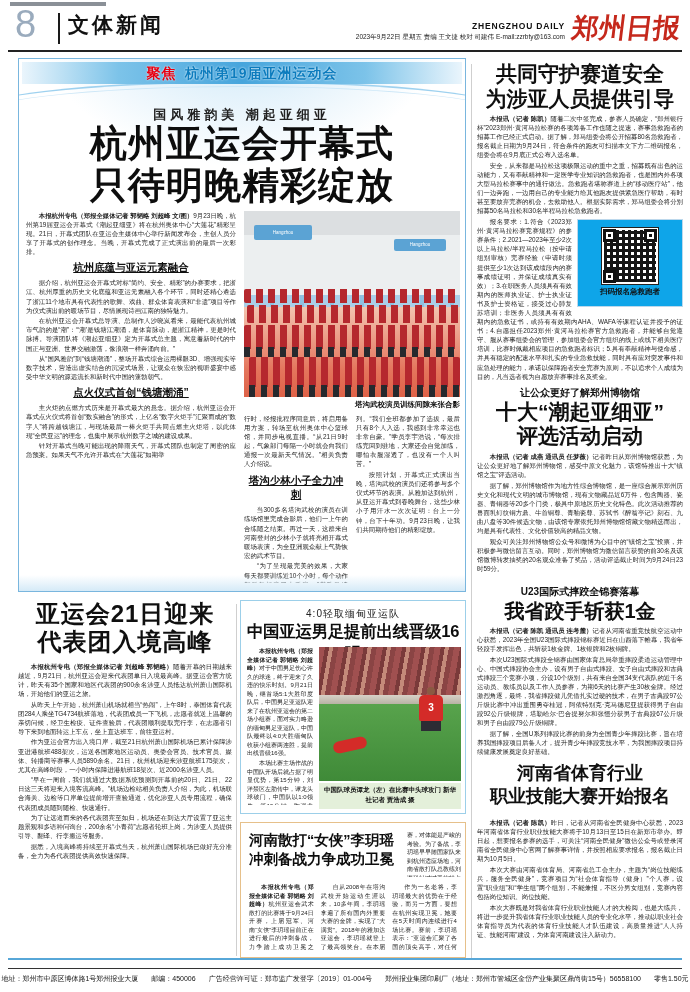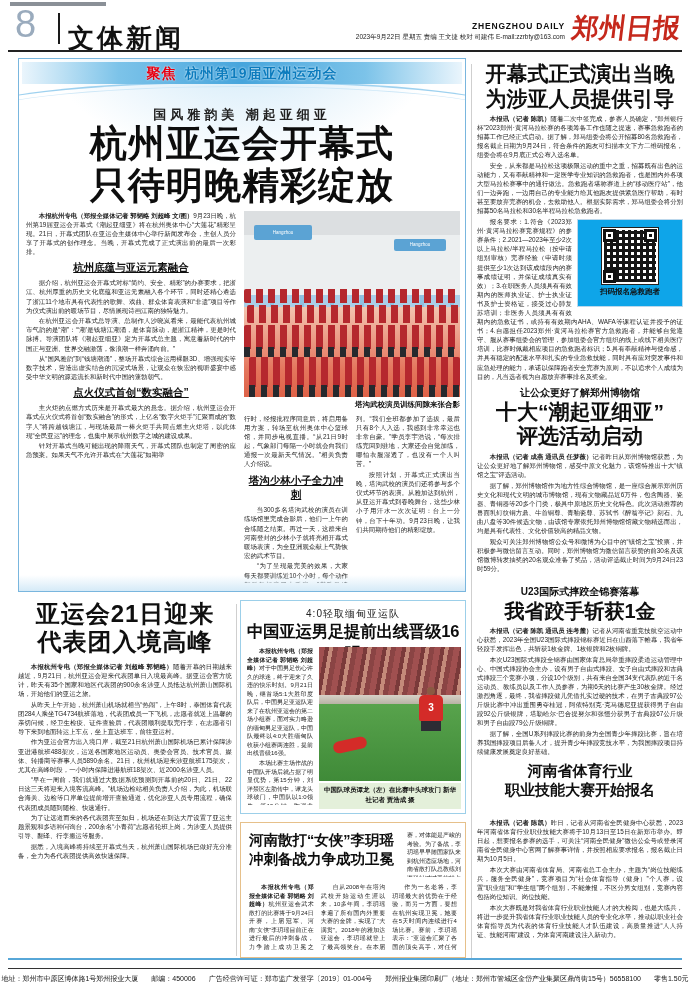"文体新闻" .section-title { font-size: 26px -> 21px; margin-top: 10px -> none }
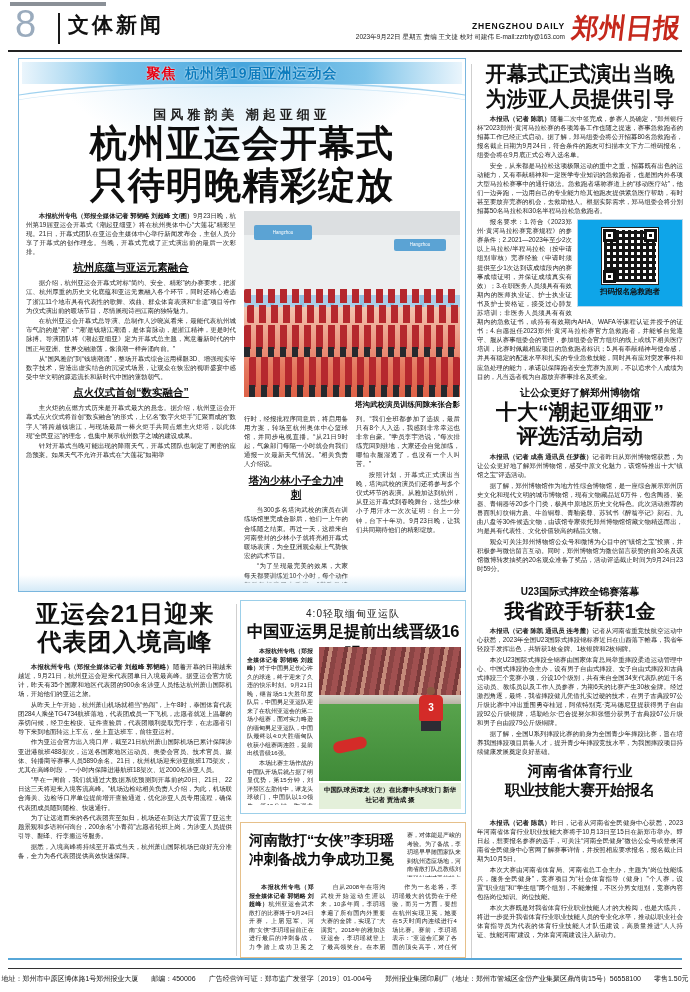"开幕式正式演出当晚" div { text: 开幕式正式演出当晚 -> 共同守护赛道安全 }
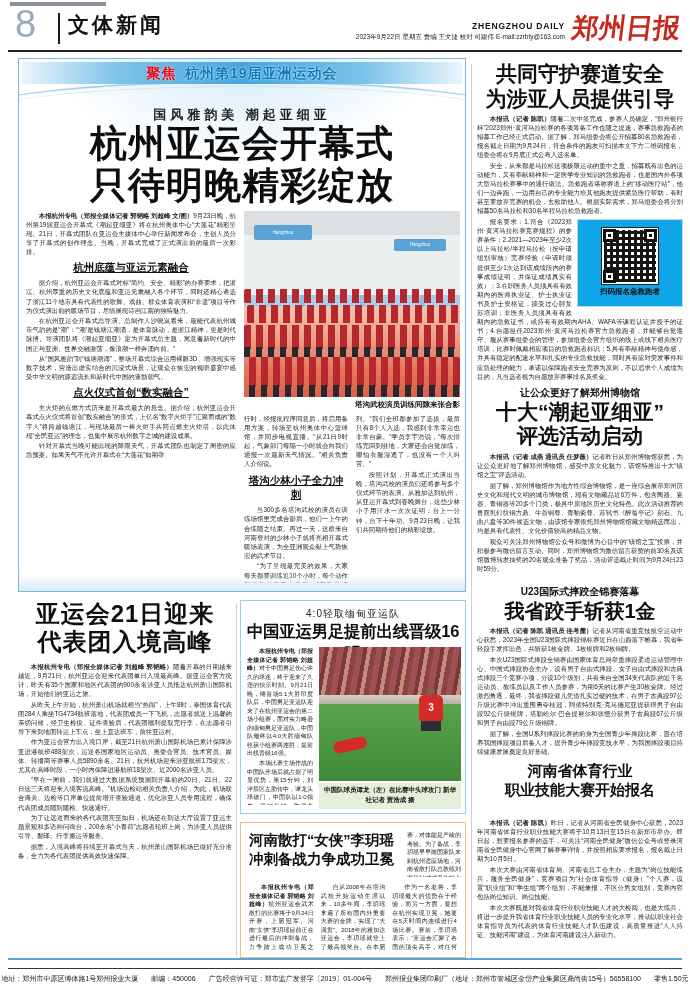"点火仪式首创“数实融合”" div.sub { text: 数实融合 -> 钱塘潮涌 }
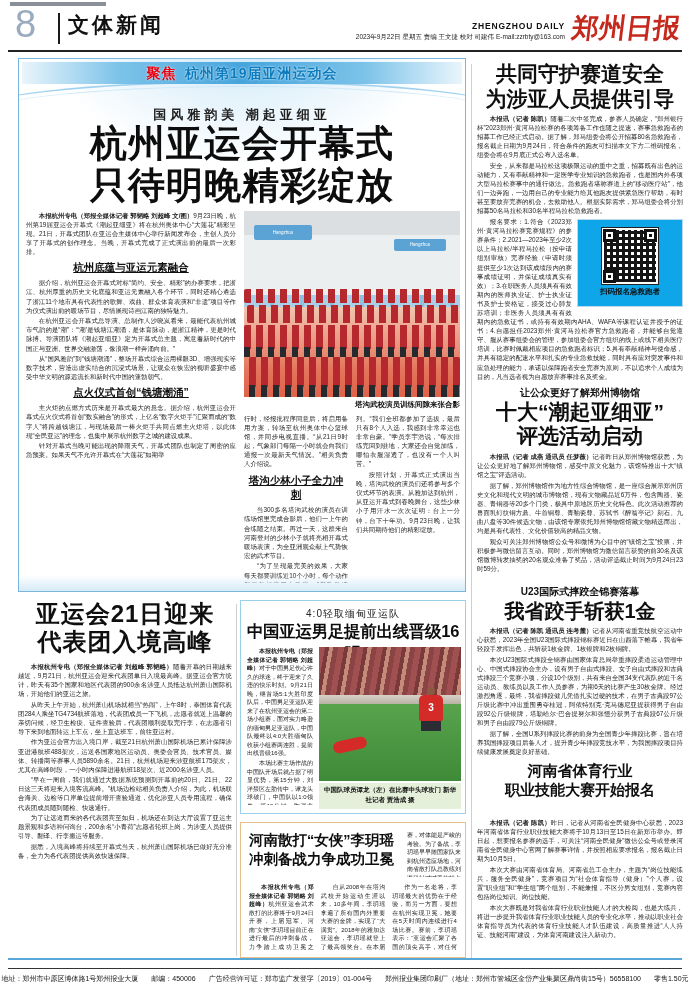"河南省体育行业" .skills-head { font-size: 15px -> 18px }
